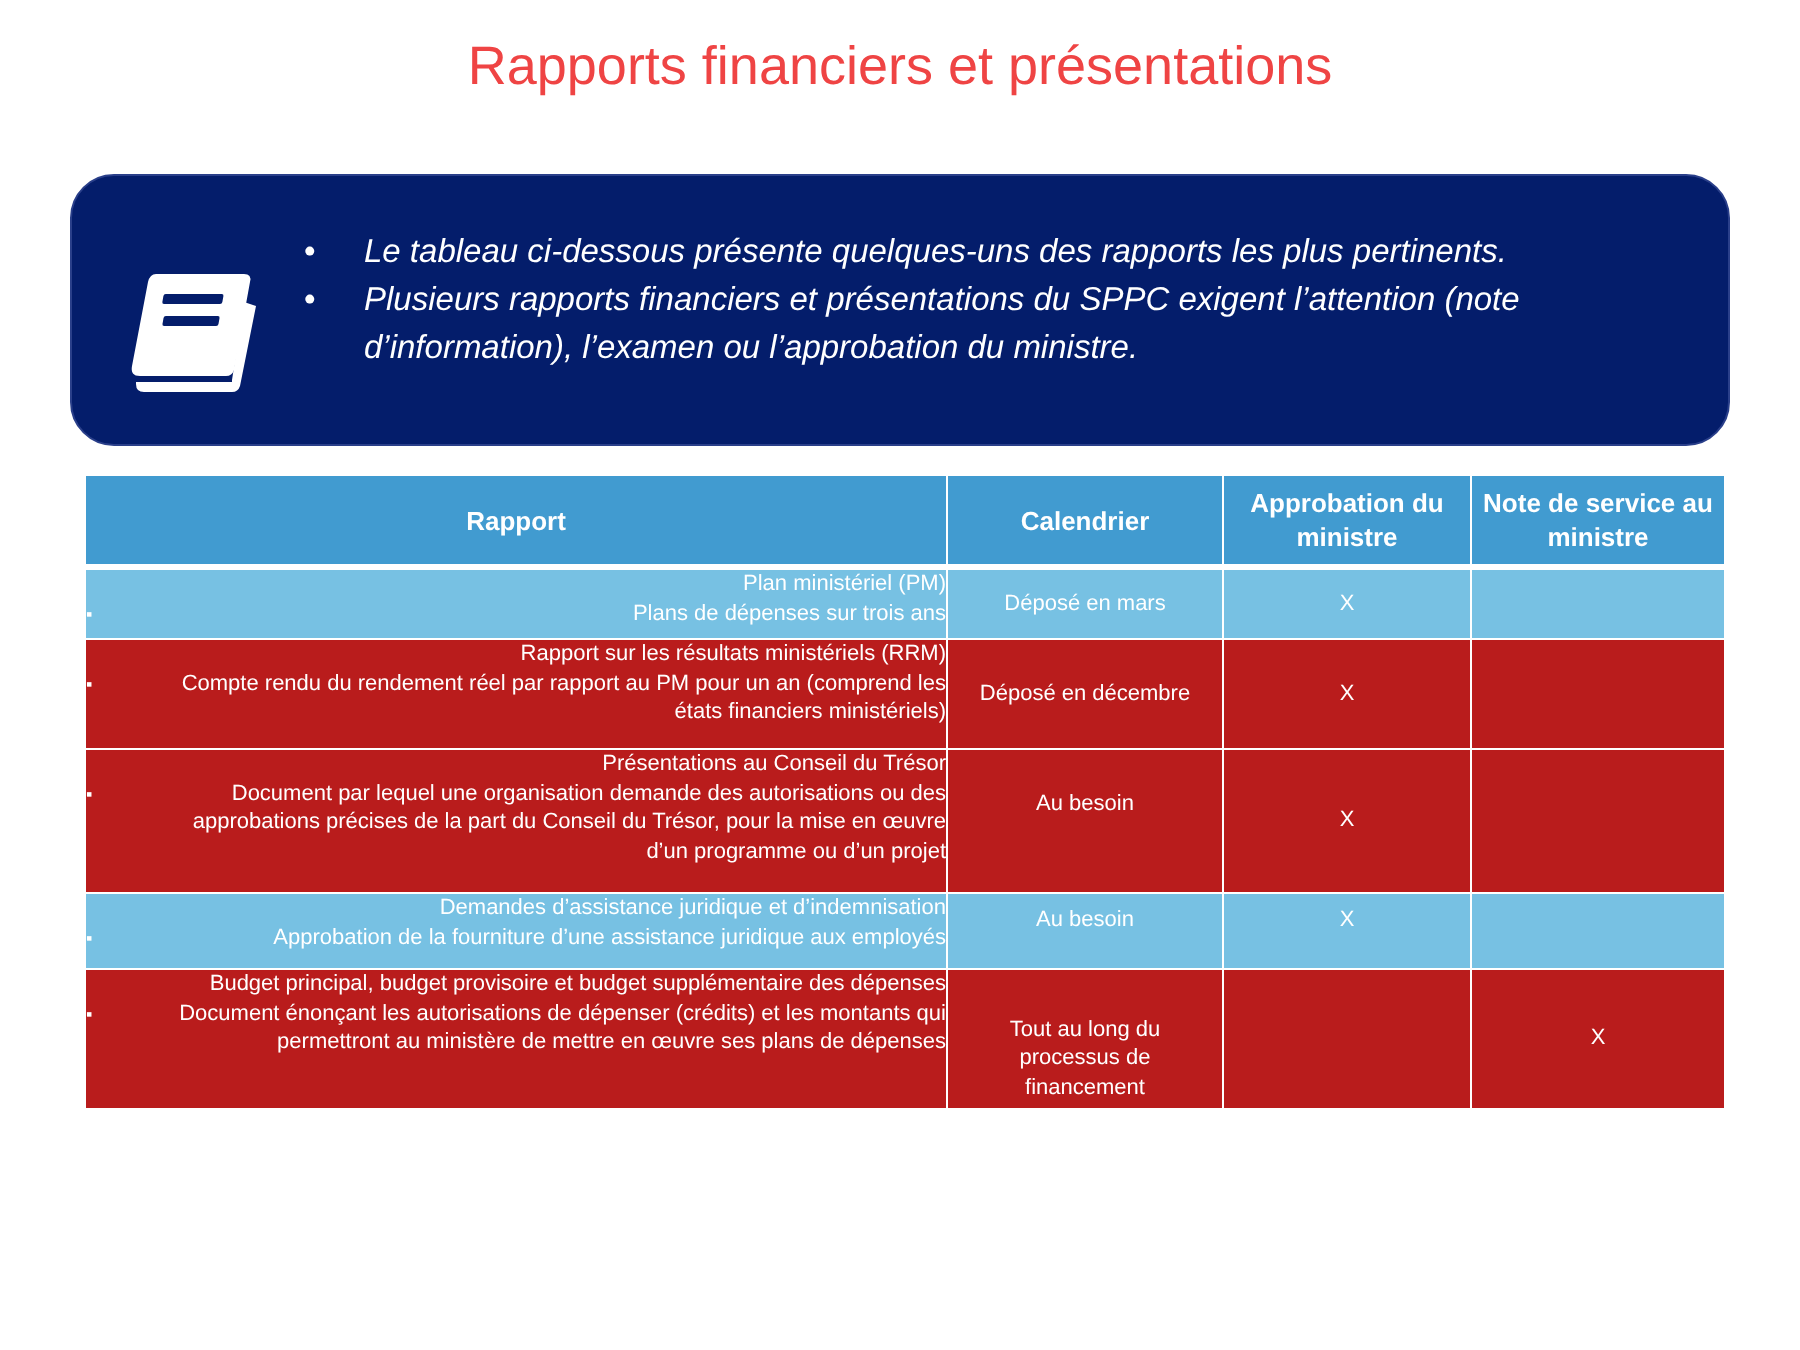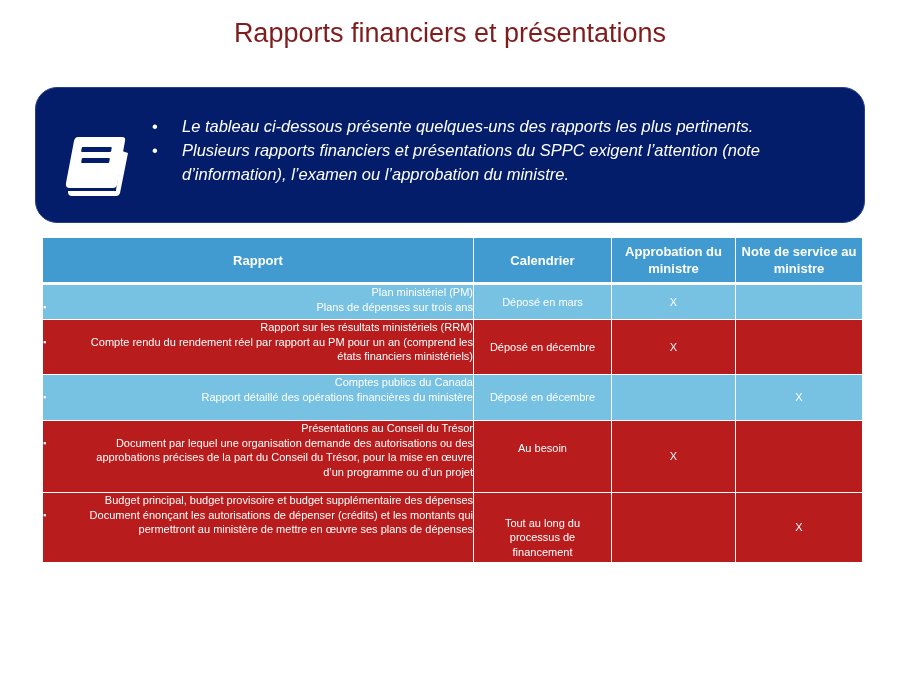"Rapports financiers et présentations" .title { color: #7f1d1d -> #ef4444 }
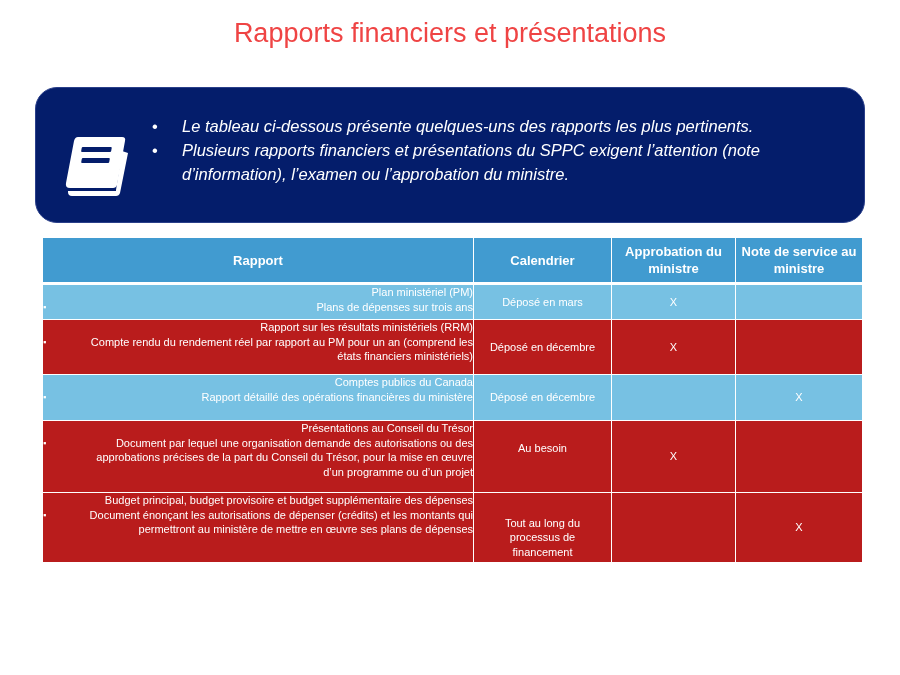"Comptes publics du Canada" tr.light { html: <tr> <td> <span>Comptes publics du Canada</span> <span>Rapport détaillé des opérations financières du ministère</span> </td> <td>Déposé en décembre</td> <td></td> <td>X</td> </tr> -> none }
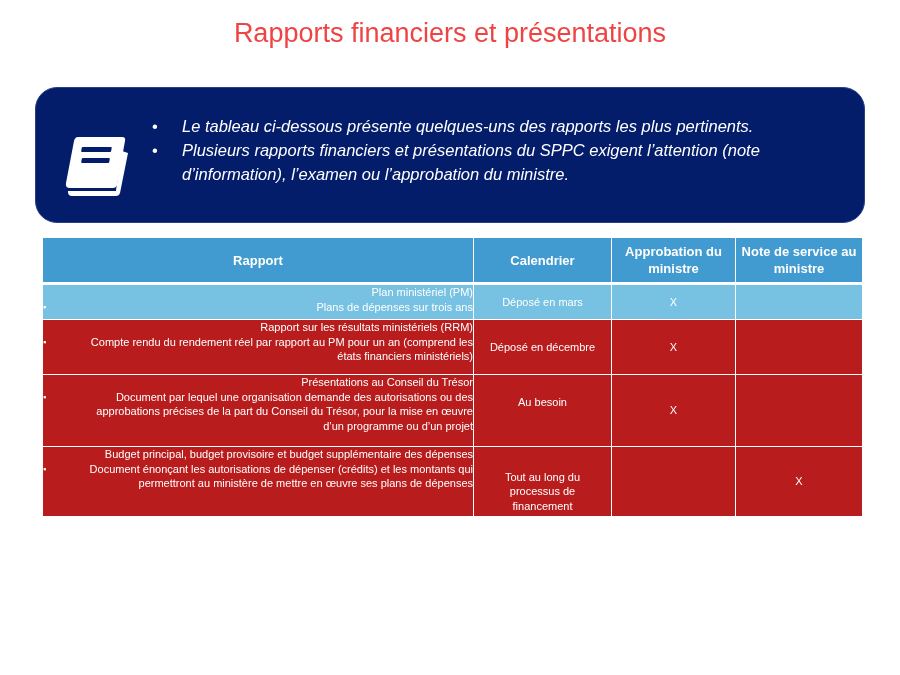"Demandes d’assistance juridique et" tr.light { html: none -> <tr> <td> <span>Demandes d’assistance juridique et d’indemnisation</span> <span>Approbation de la fourniture d’une assistance juridique aux employés</span> </td> <td>Au besoin</td> <td>X</td> <td></td> </tr> }
